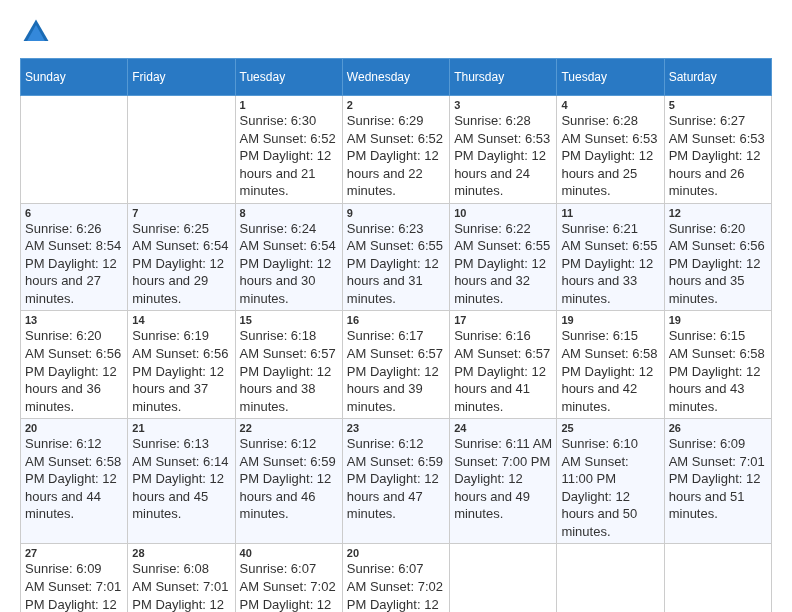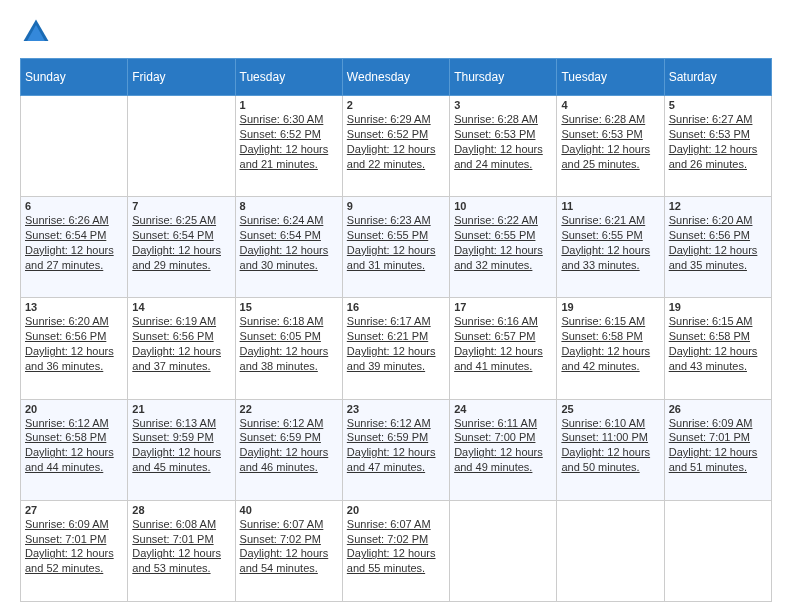"Sunrise: 6:30 AM Sunset: 6:52" .cell-detail { font-size: 11px -> 13px; text-decoration: underline -> none }
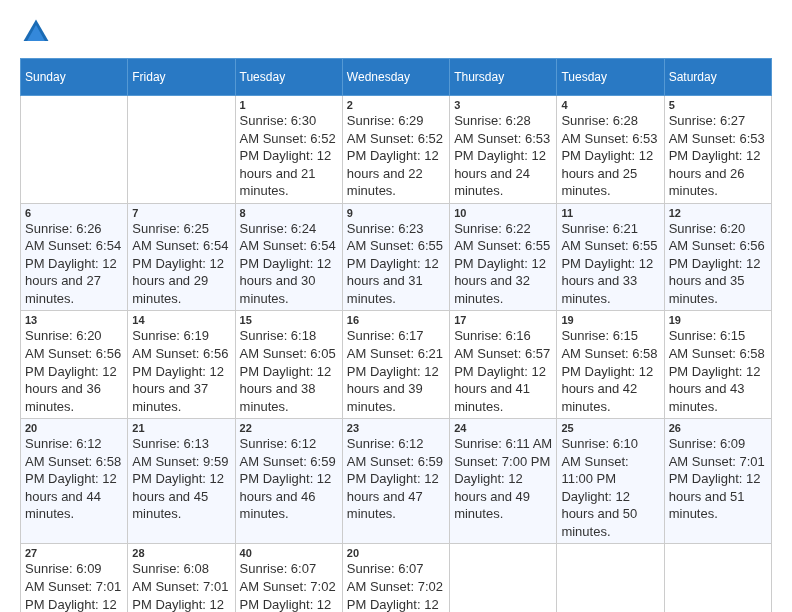"Sunrise: 6:26 AM Sunset: 6:54" div.cell-detail { text: 6:54 -> 8:54 }
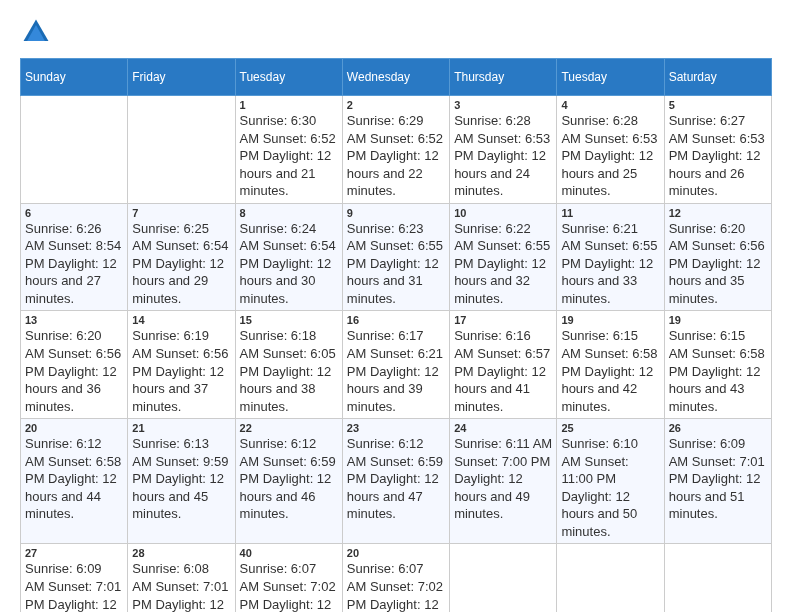"Sunrise: 6:18 AM Sunset: 6:05" div.cell-detail { text: 6:05 -> 6:57 }
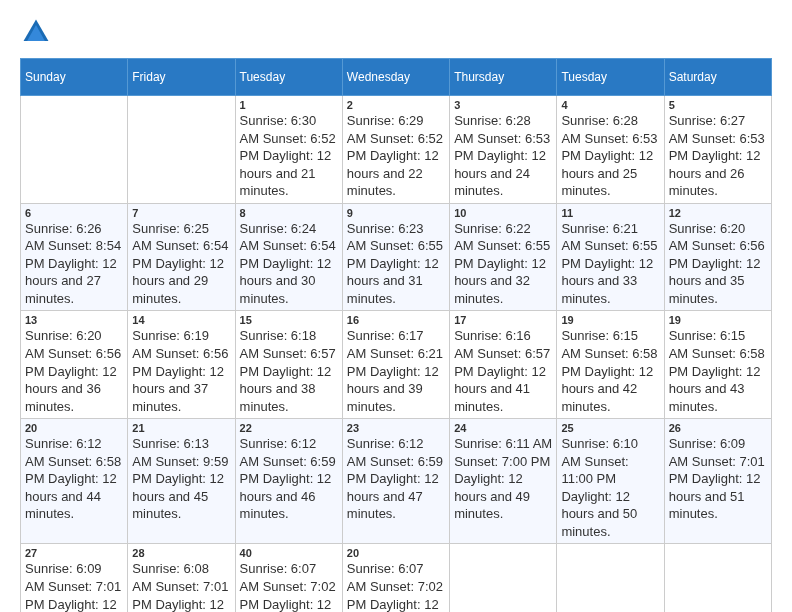"Sunrise: 6:17 AM Sunset: 6:21" div.cell-detail { text: 6:21 -> 6:57 }
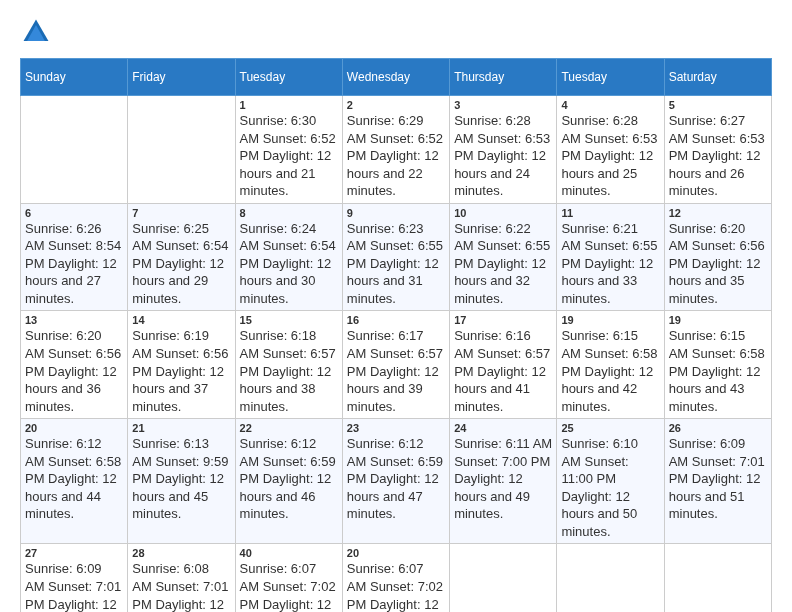"Sunrise: 6:13 AM Sunset: 9:59" div.cell-detail { text: 9:59 -> 6:14 }
